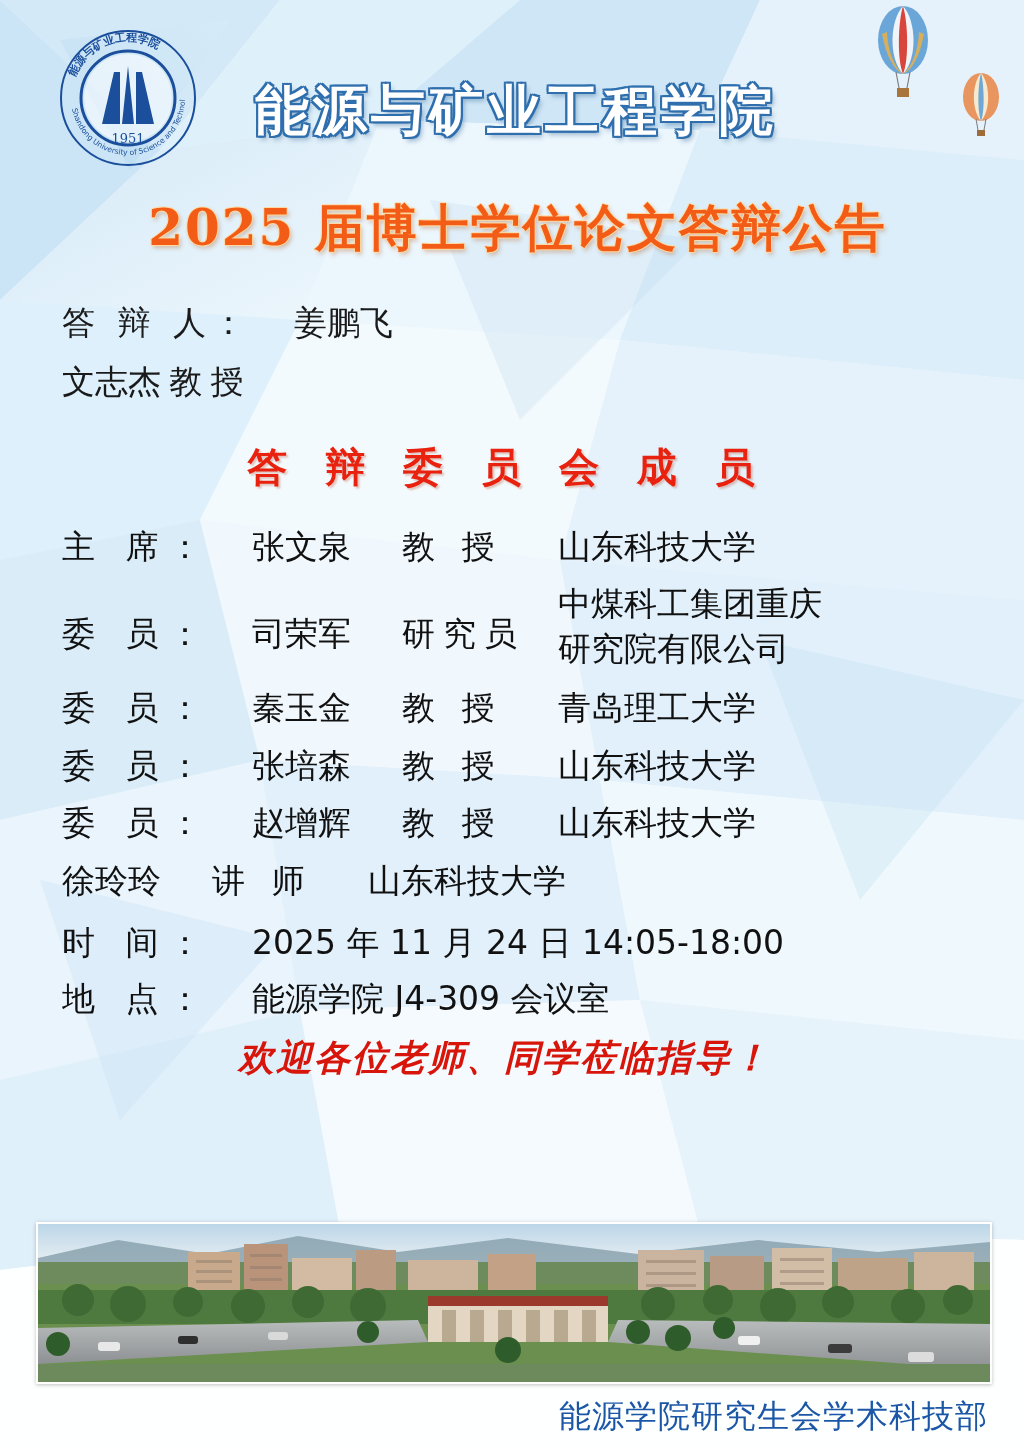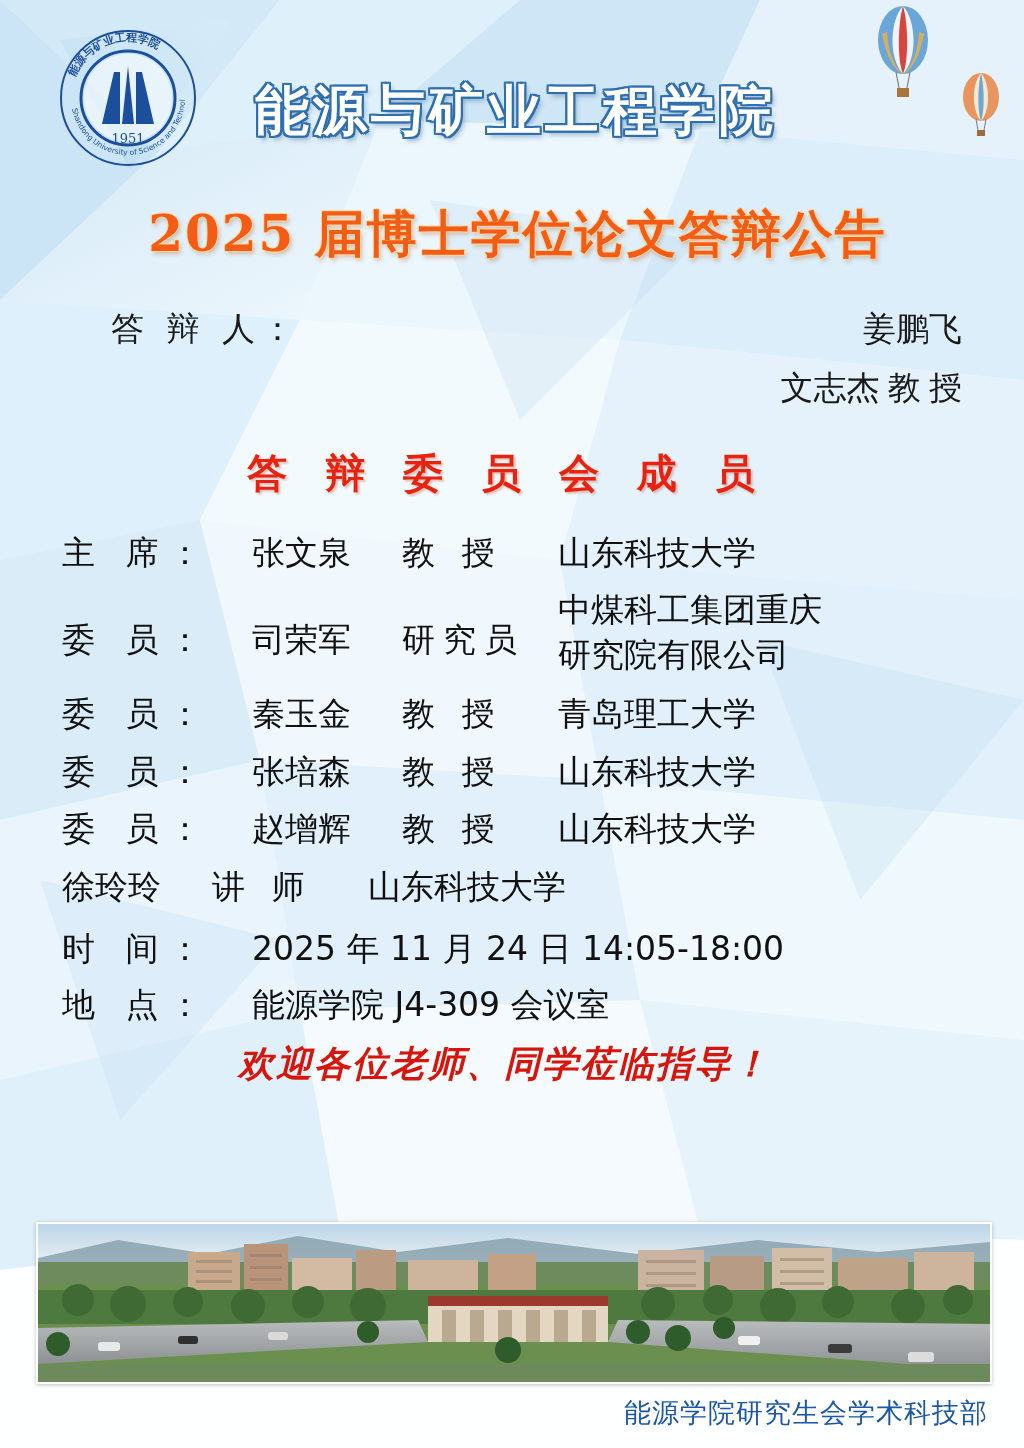"2025 届博士学位论文答辩公告" .main-title { margin-top: 6px -> 0 }
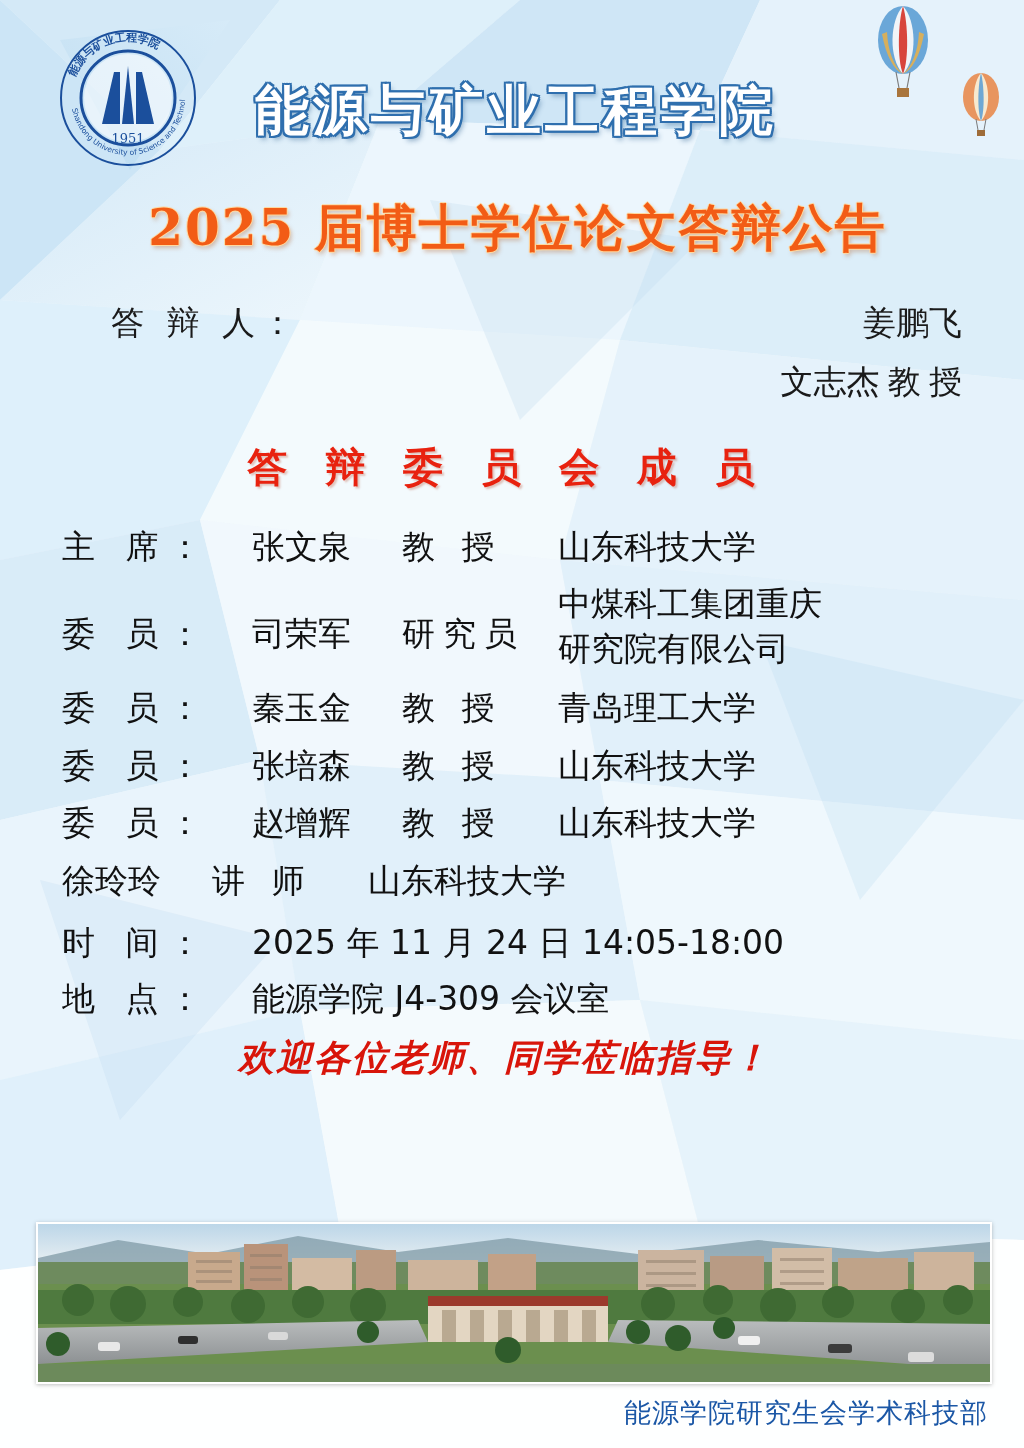"答 辩 人：" .info { text-align: right -> none }
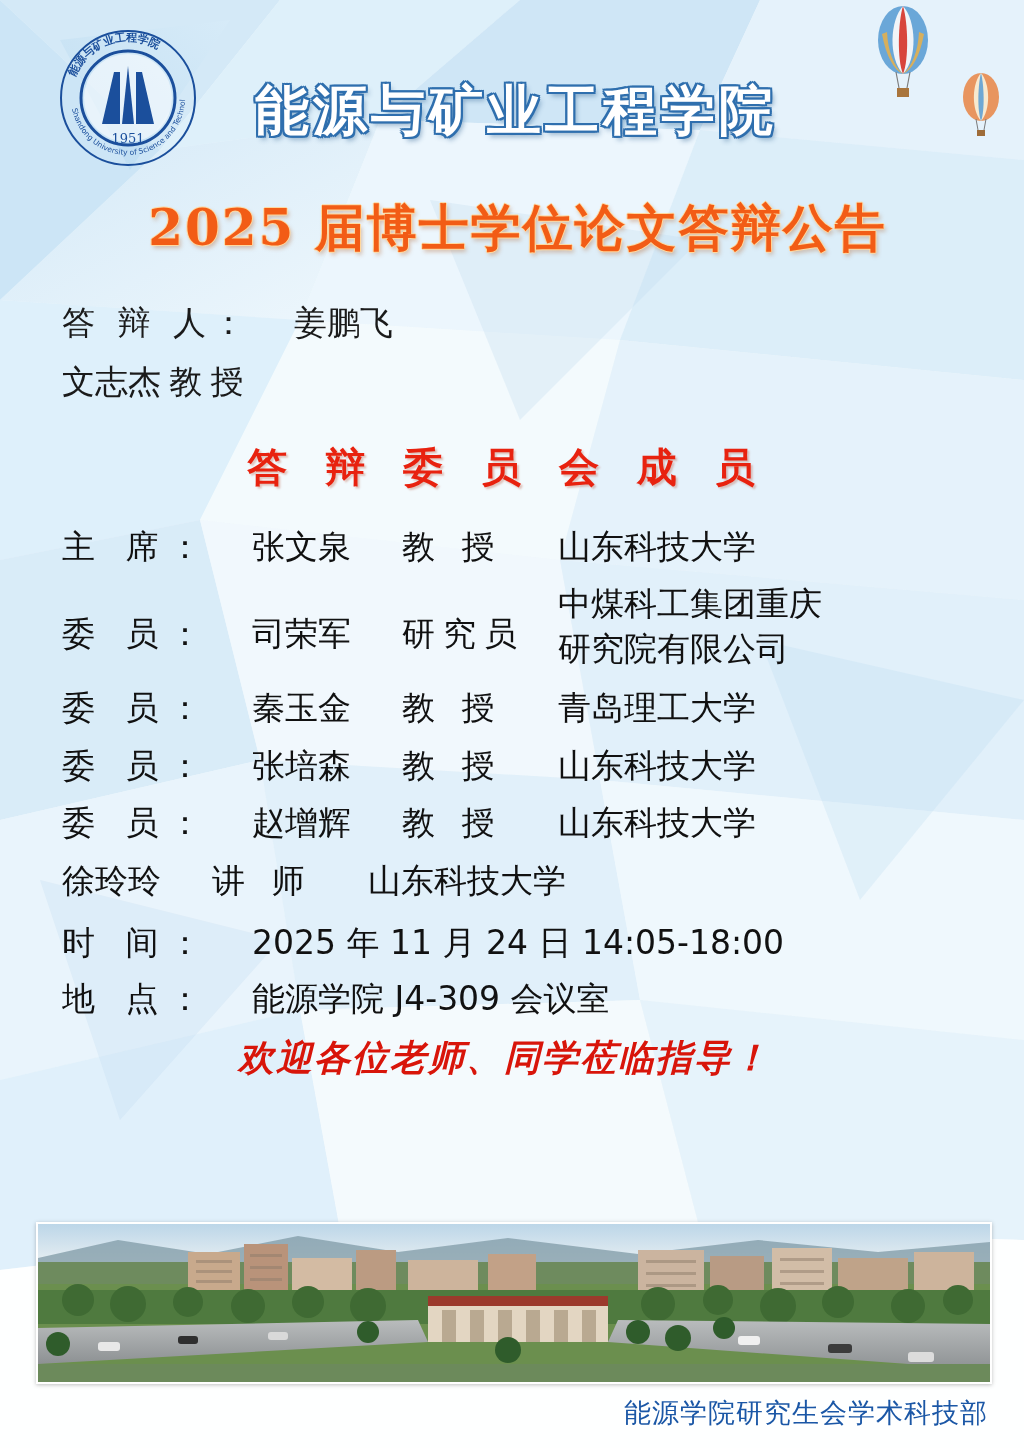"能源学院研究生会学术科技部" .footer { font-size: 27px -> 32px }
